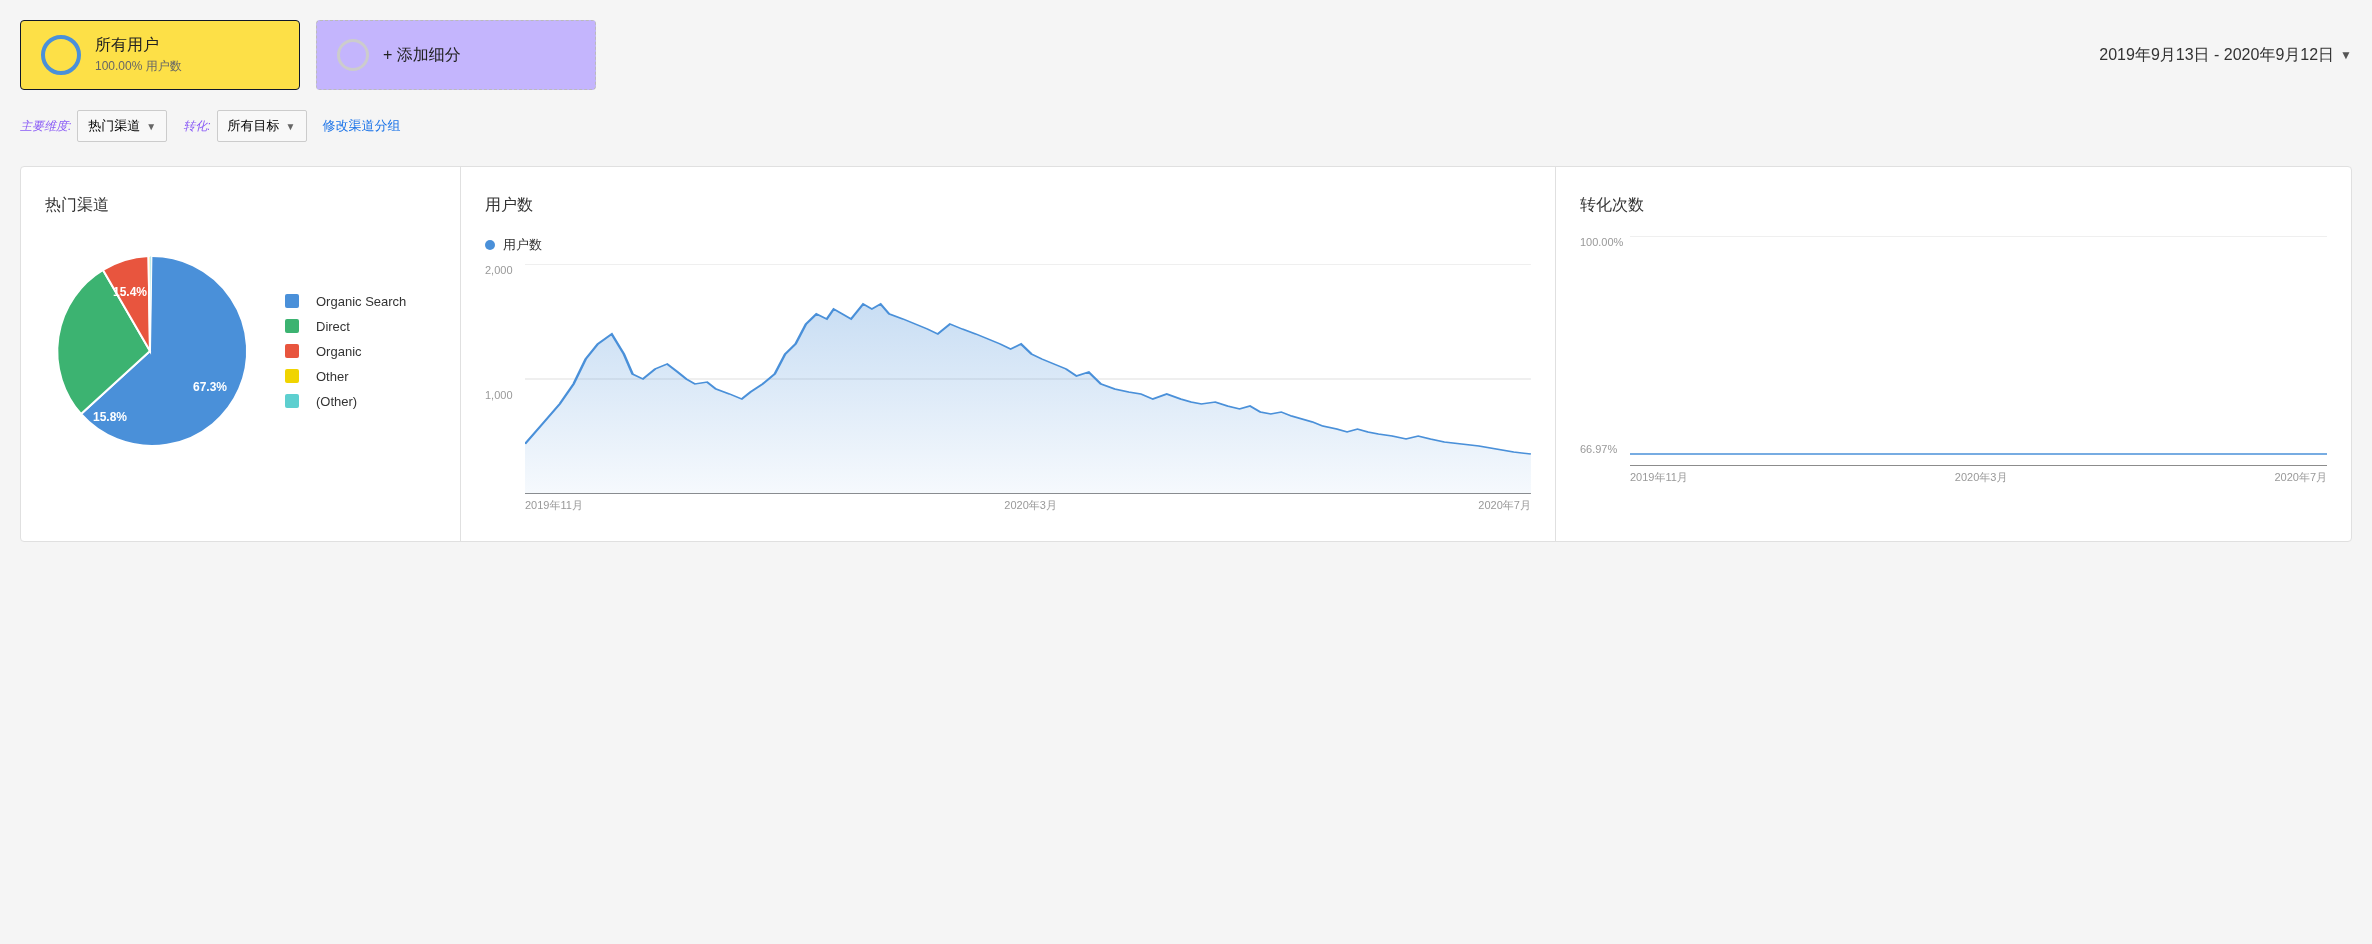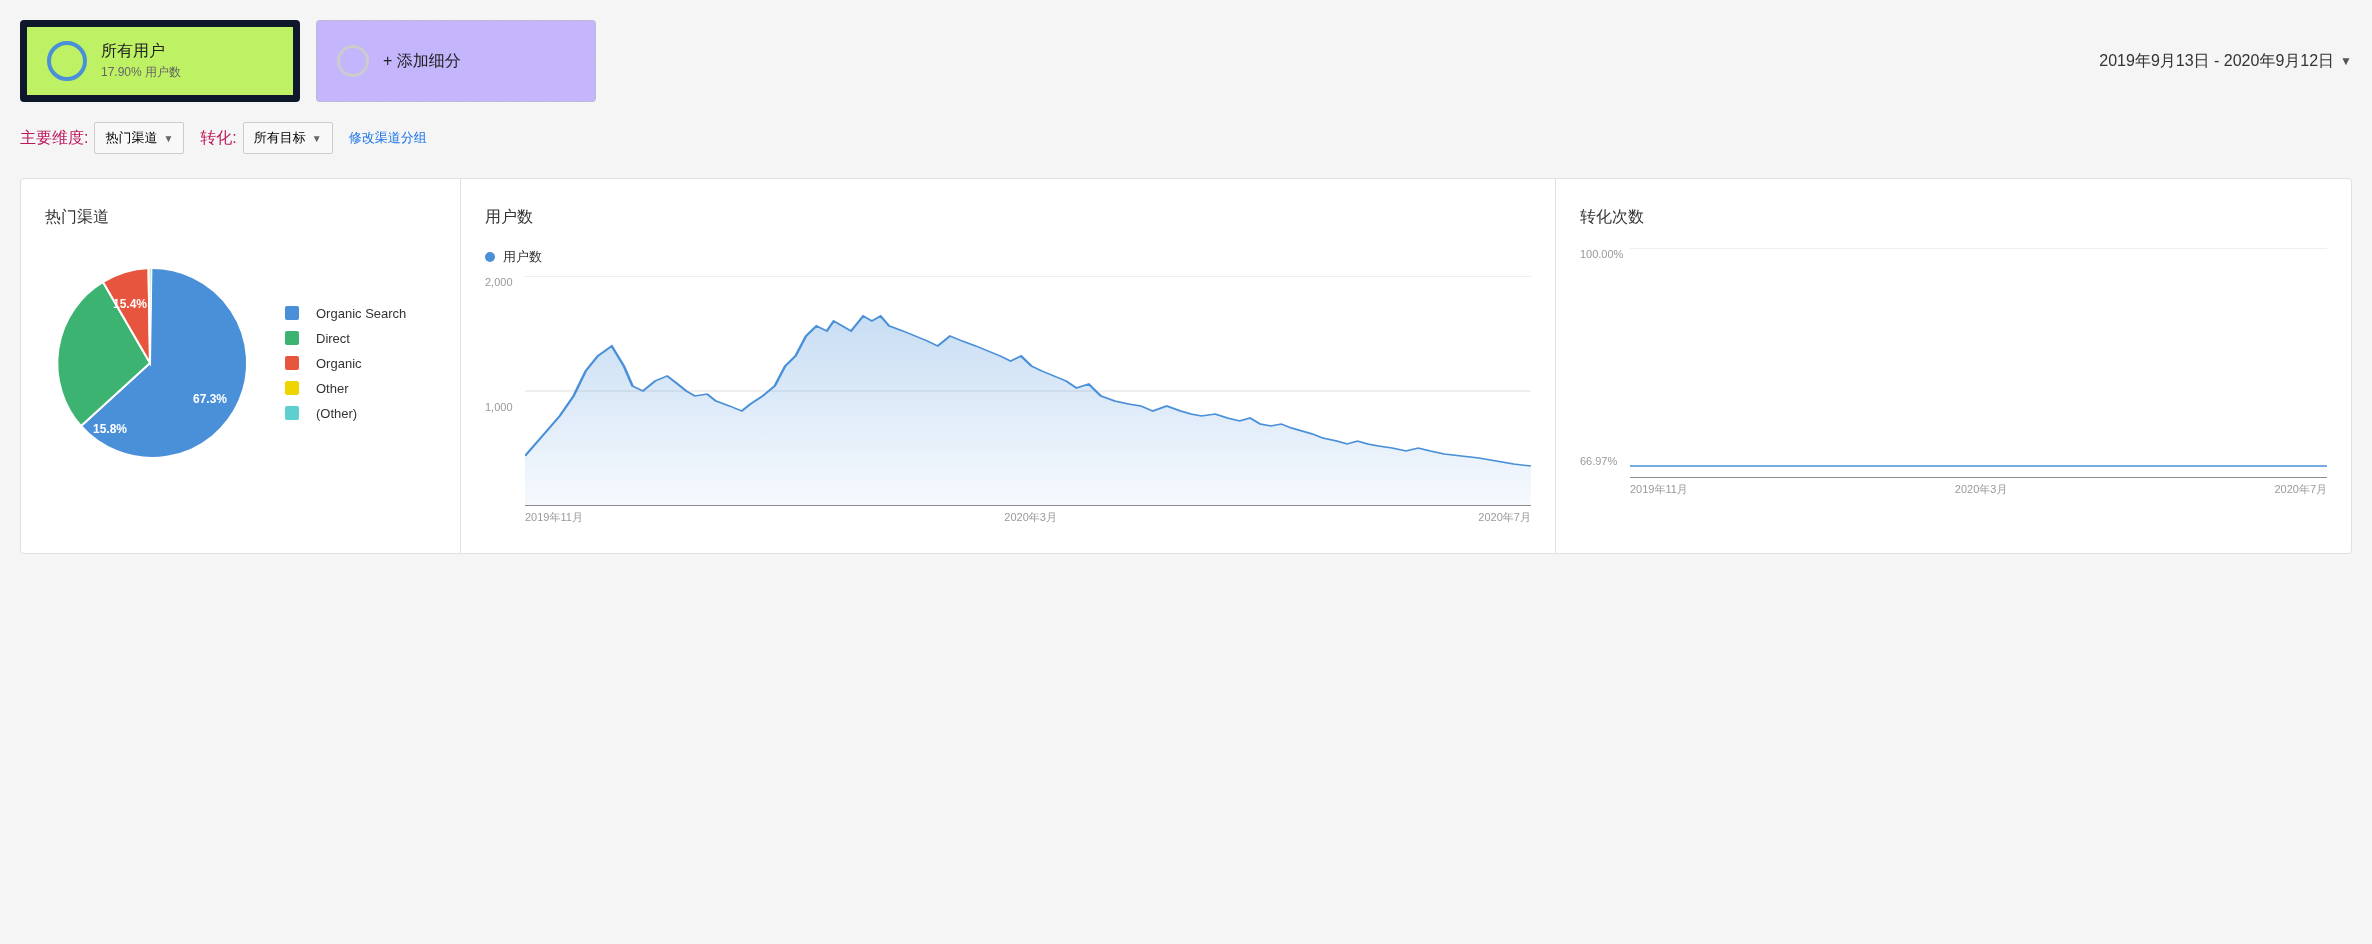"所有用户" .segment-card { background: #bef264 -> #fde047; border: 7px solid #0f172a -> 1px solid #0f172a }
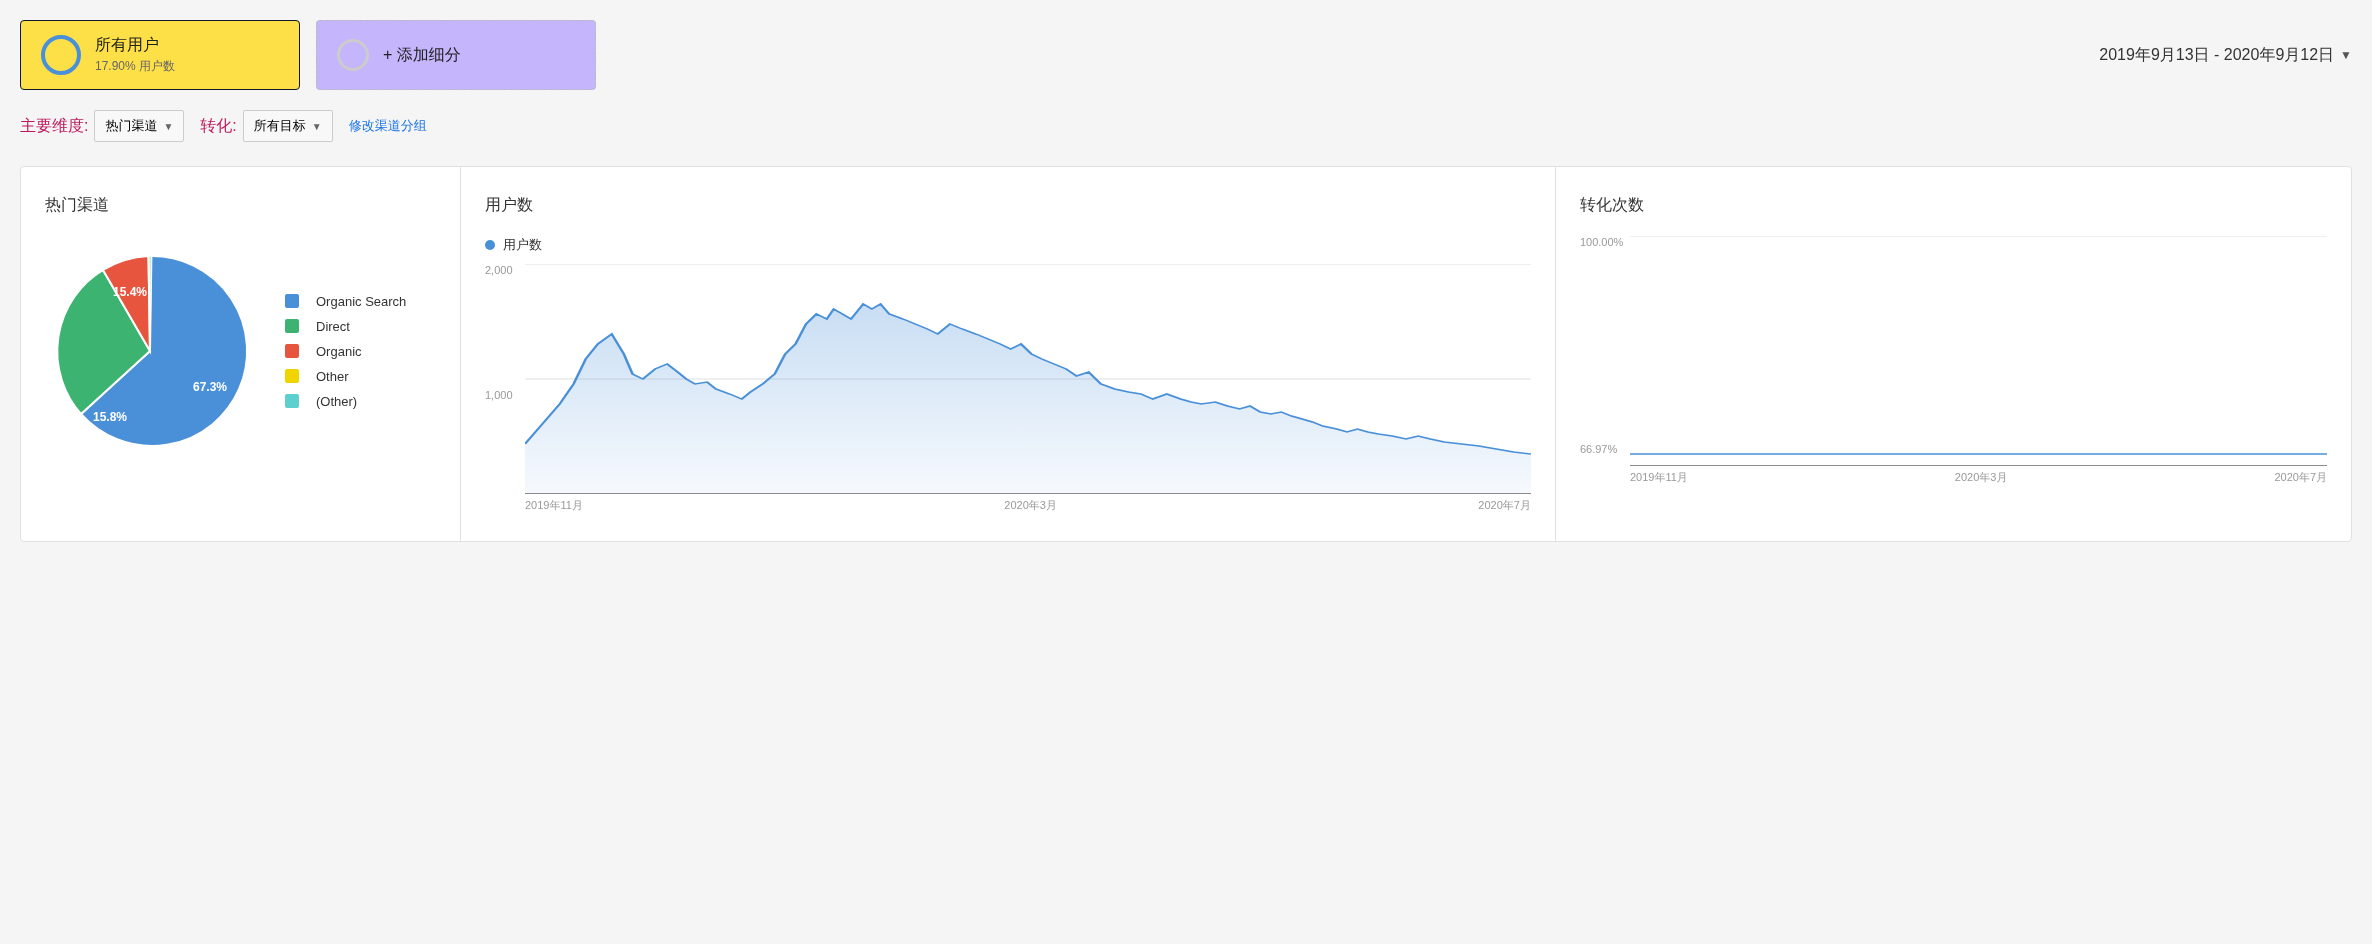"17.90% 用户数" div.segment-sub { text: 17.90% -> 100.00% }
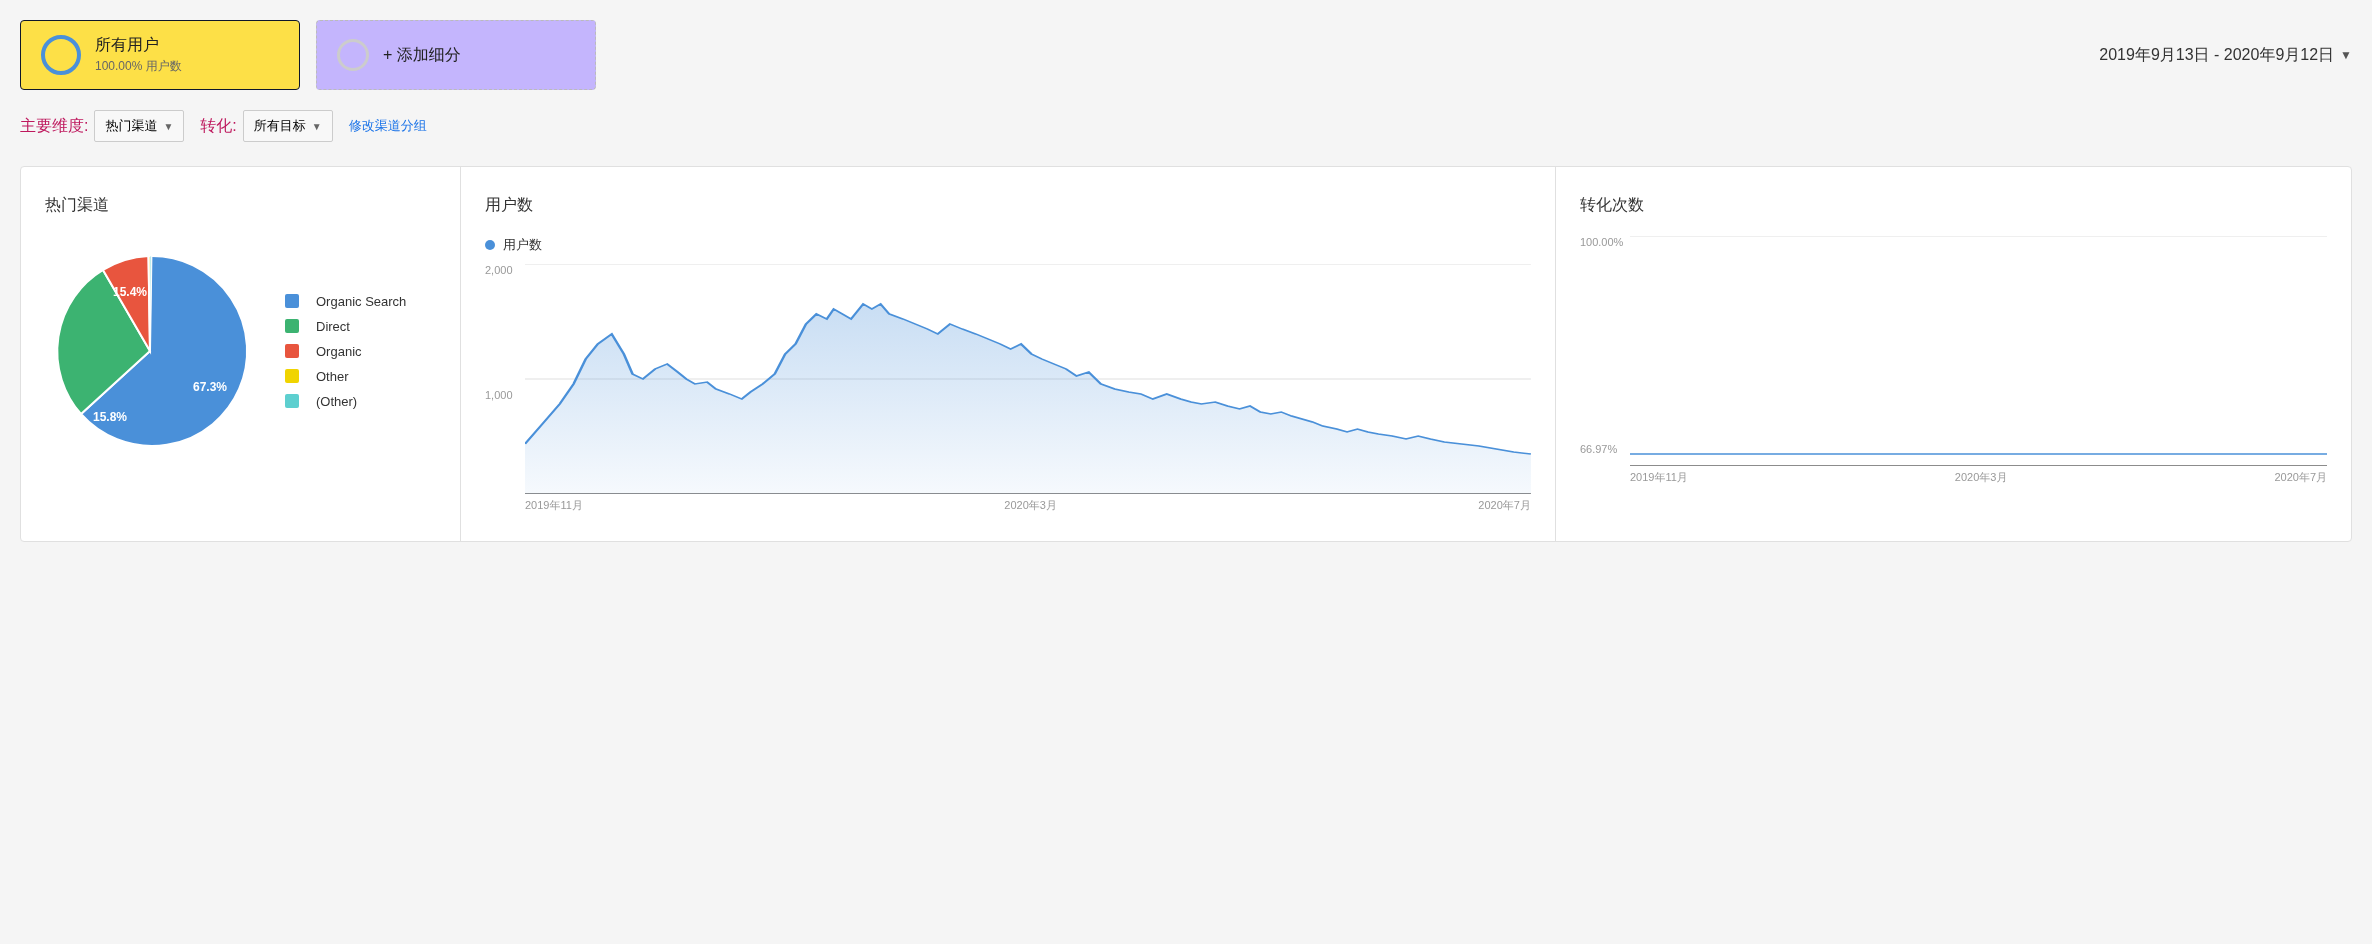"主要维度:" .controls-label { color: #be185d -> #8b5cf6; font-size: 16px -> 12px; font-style: none -> italic }
